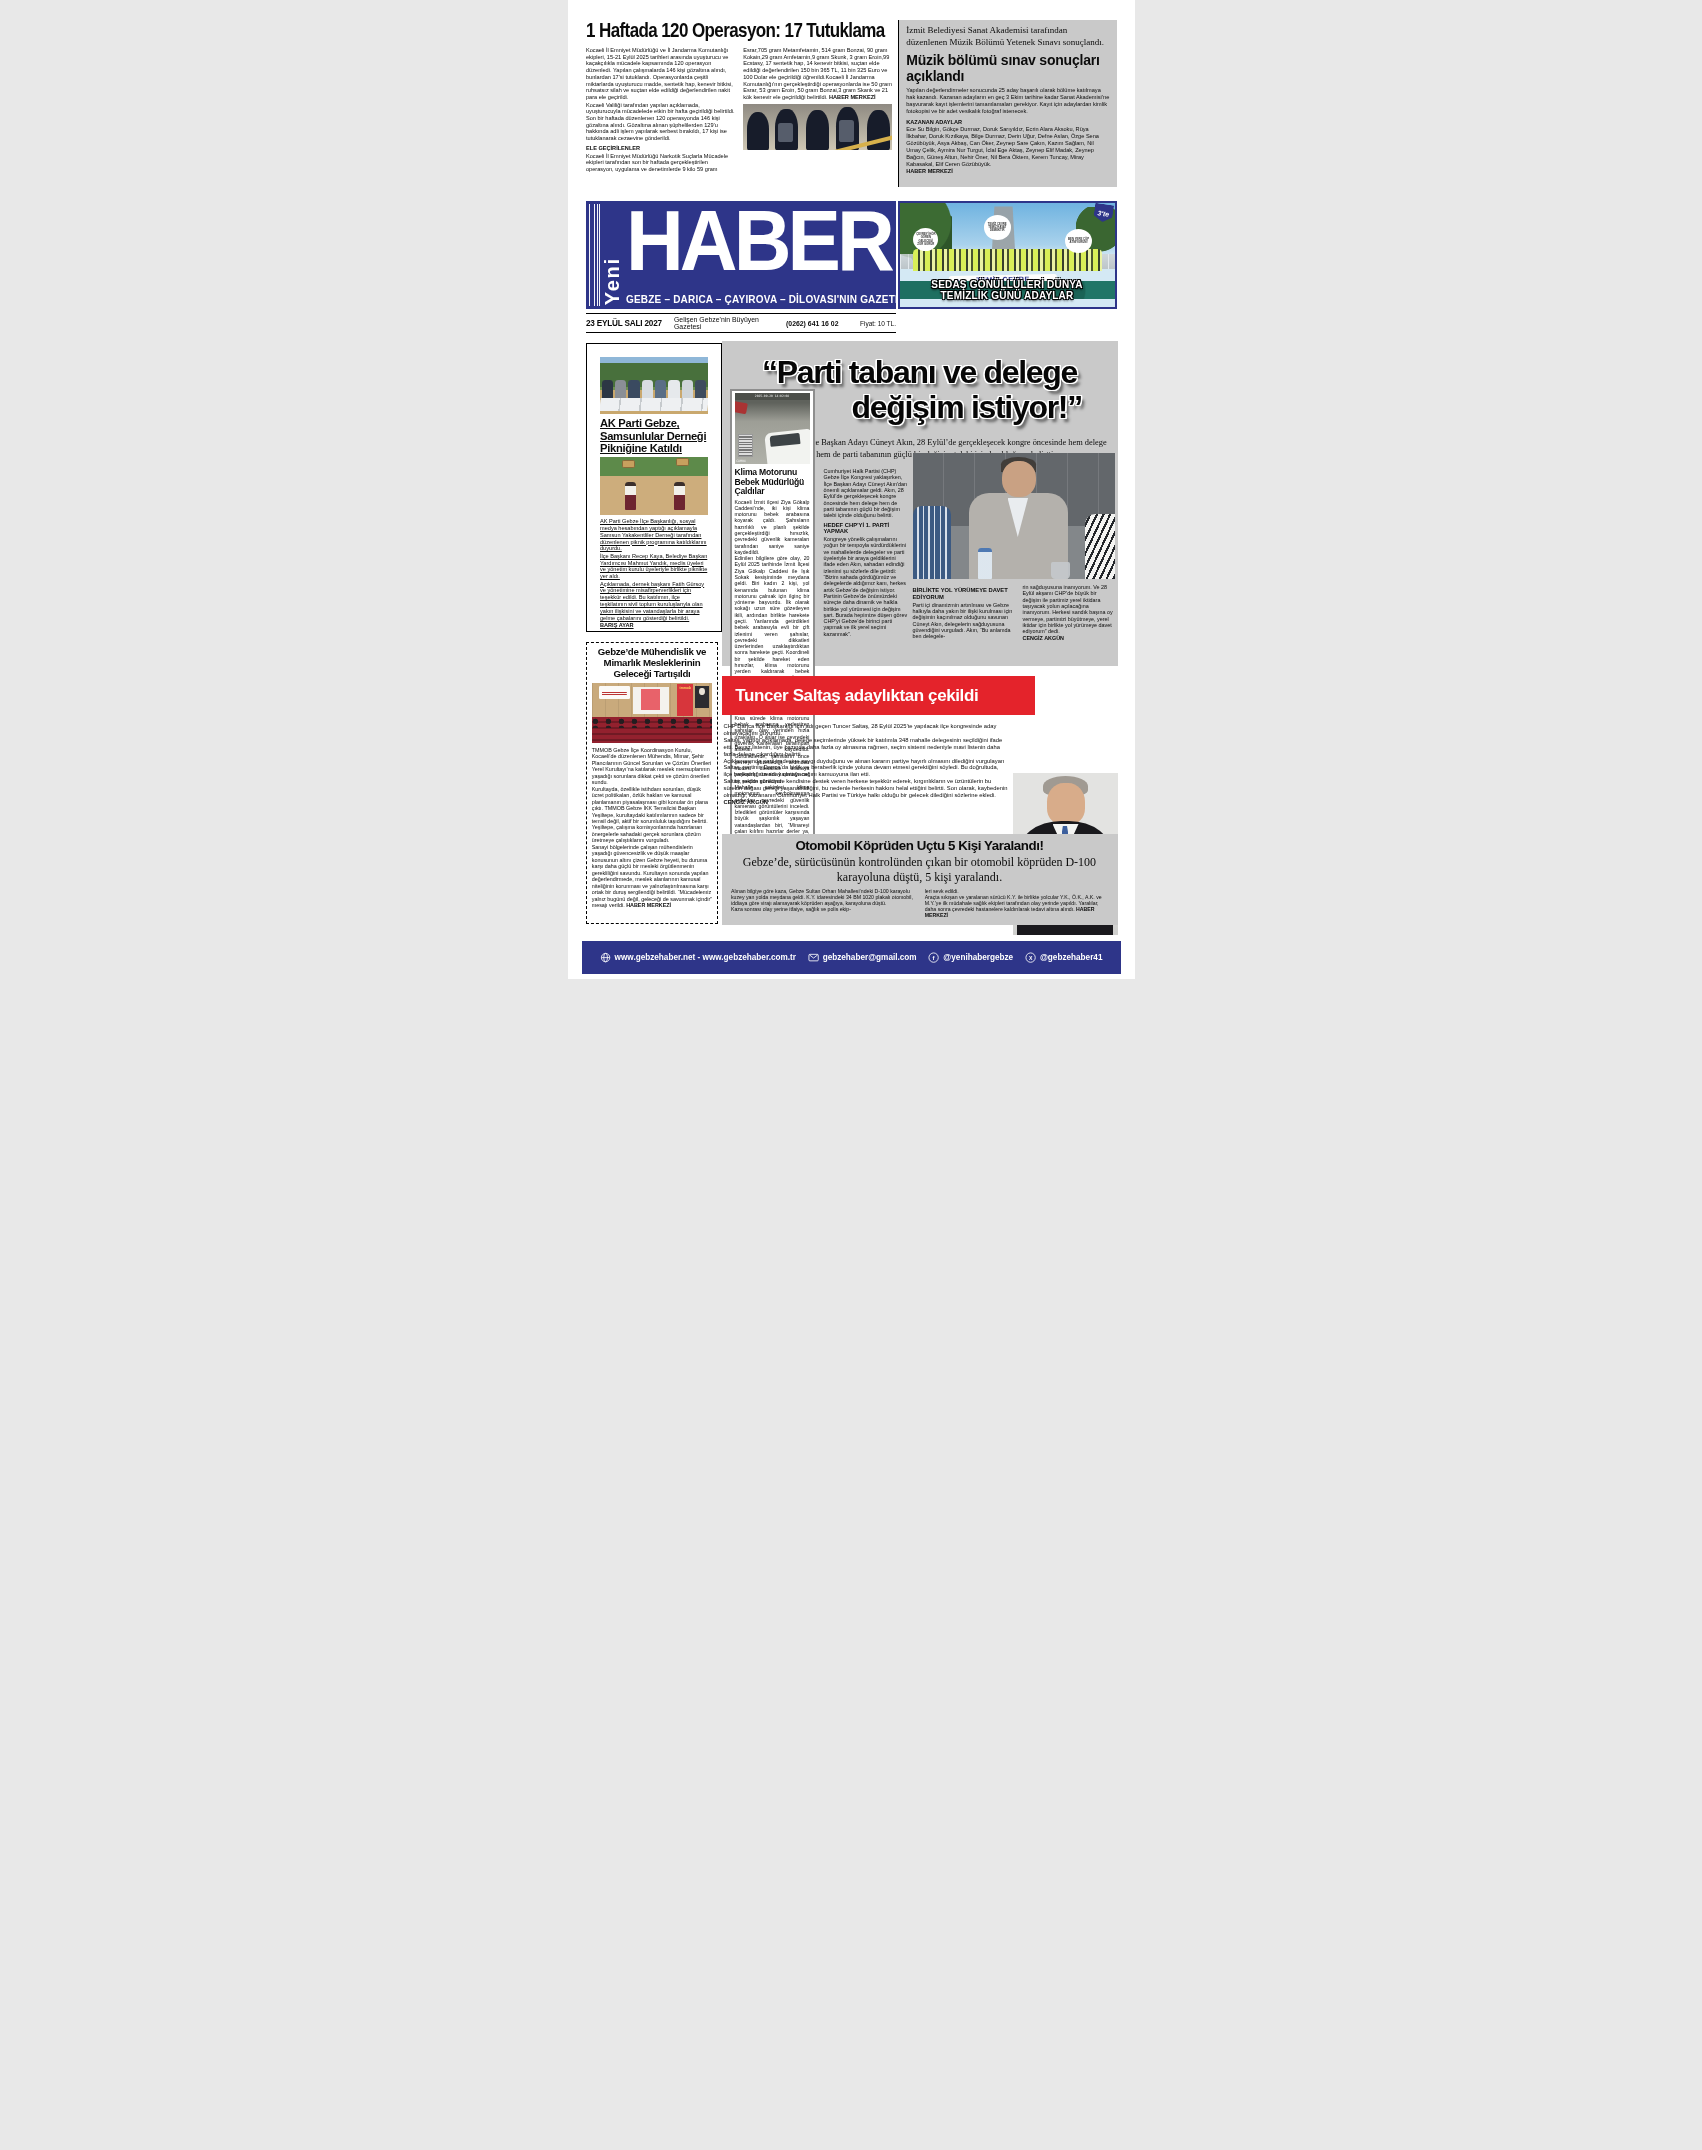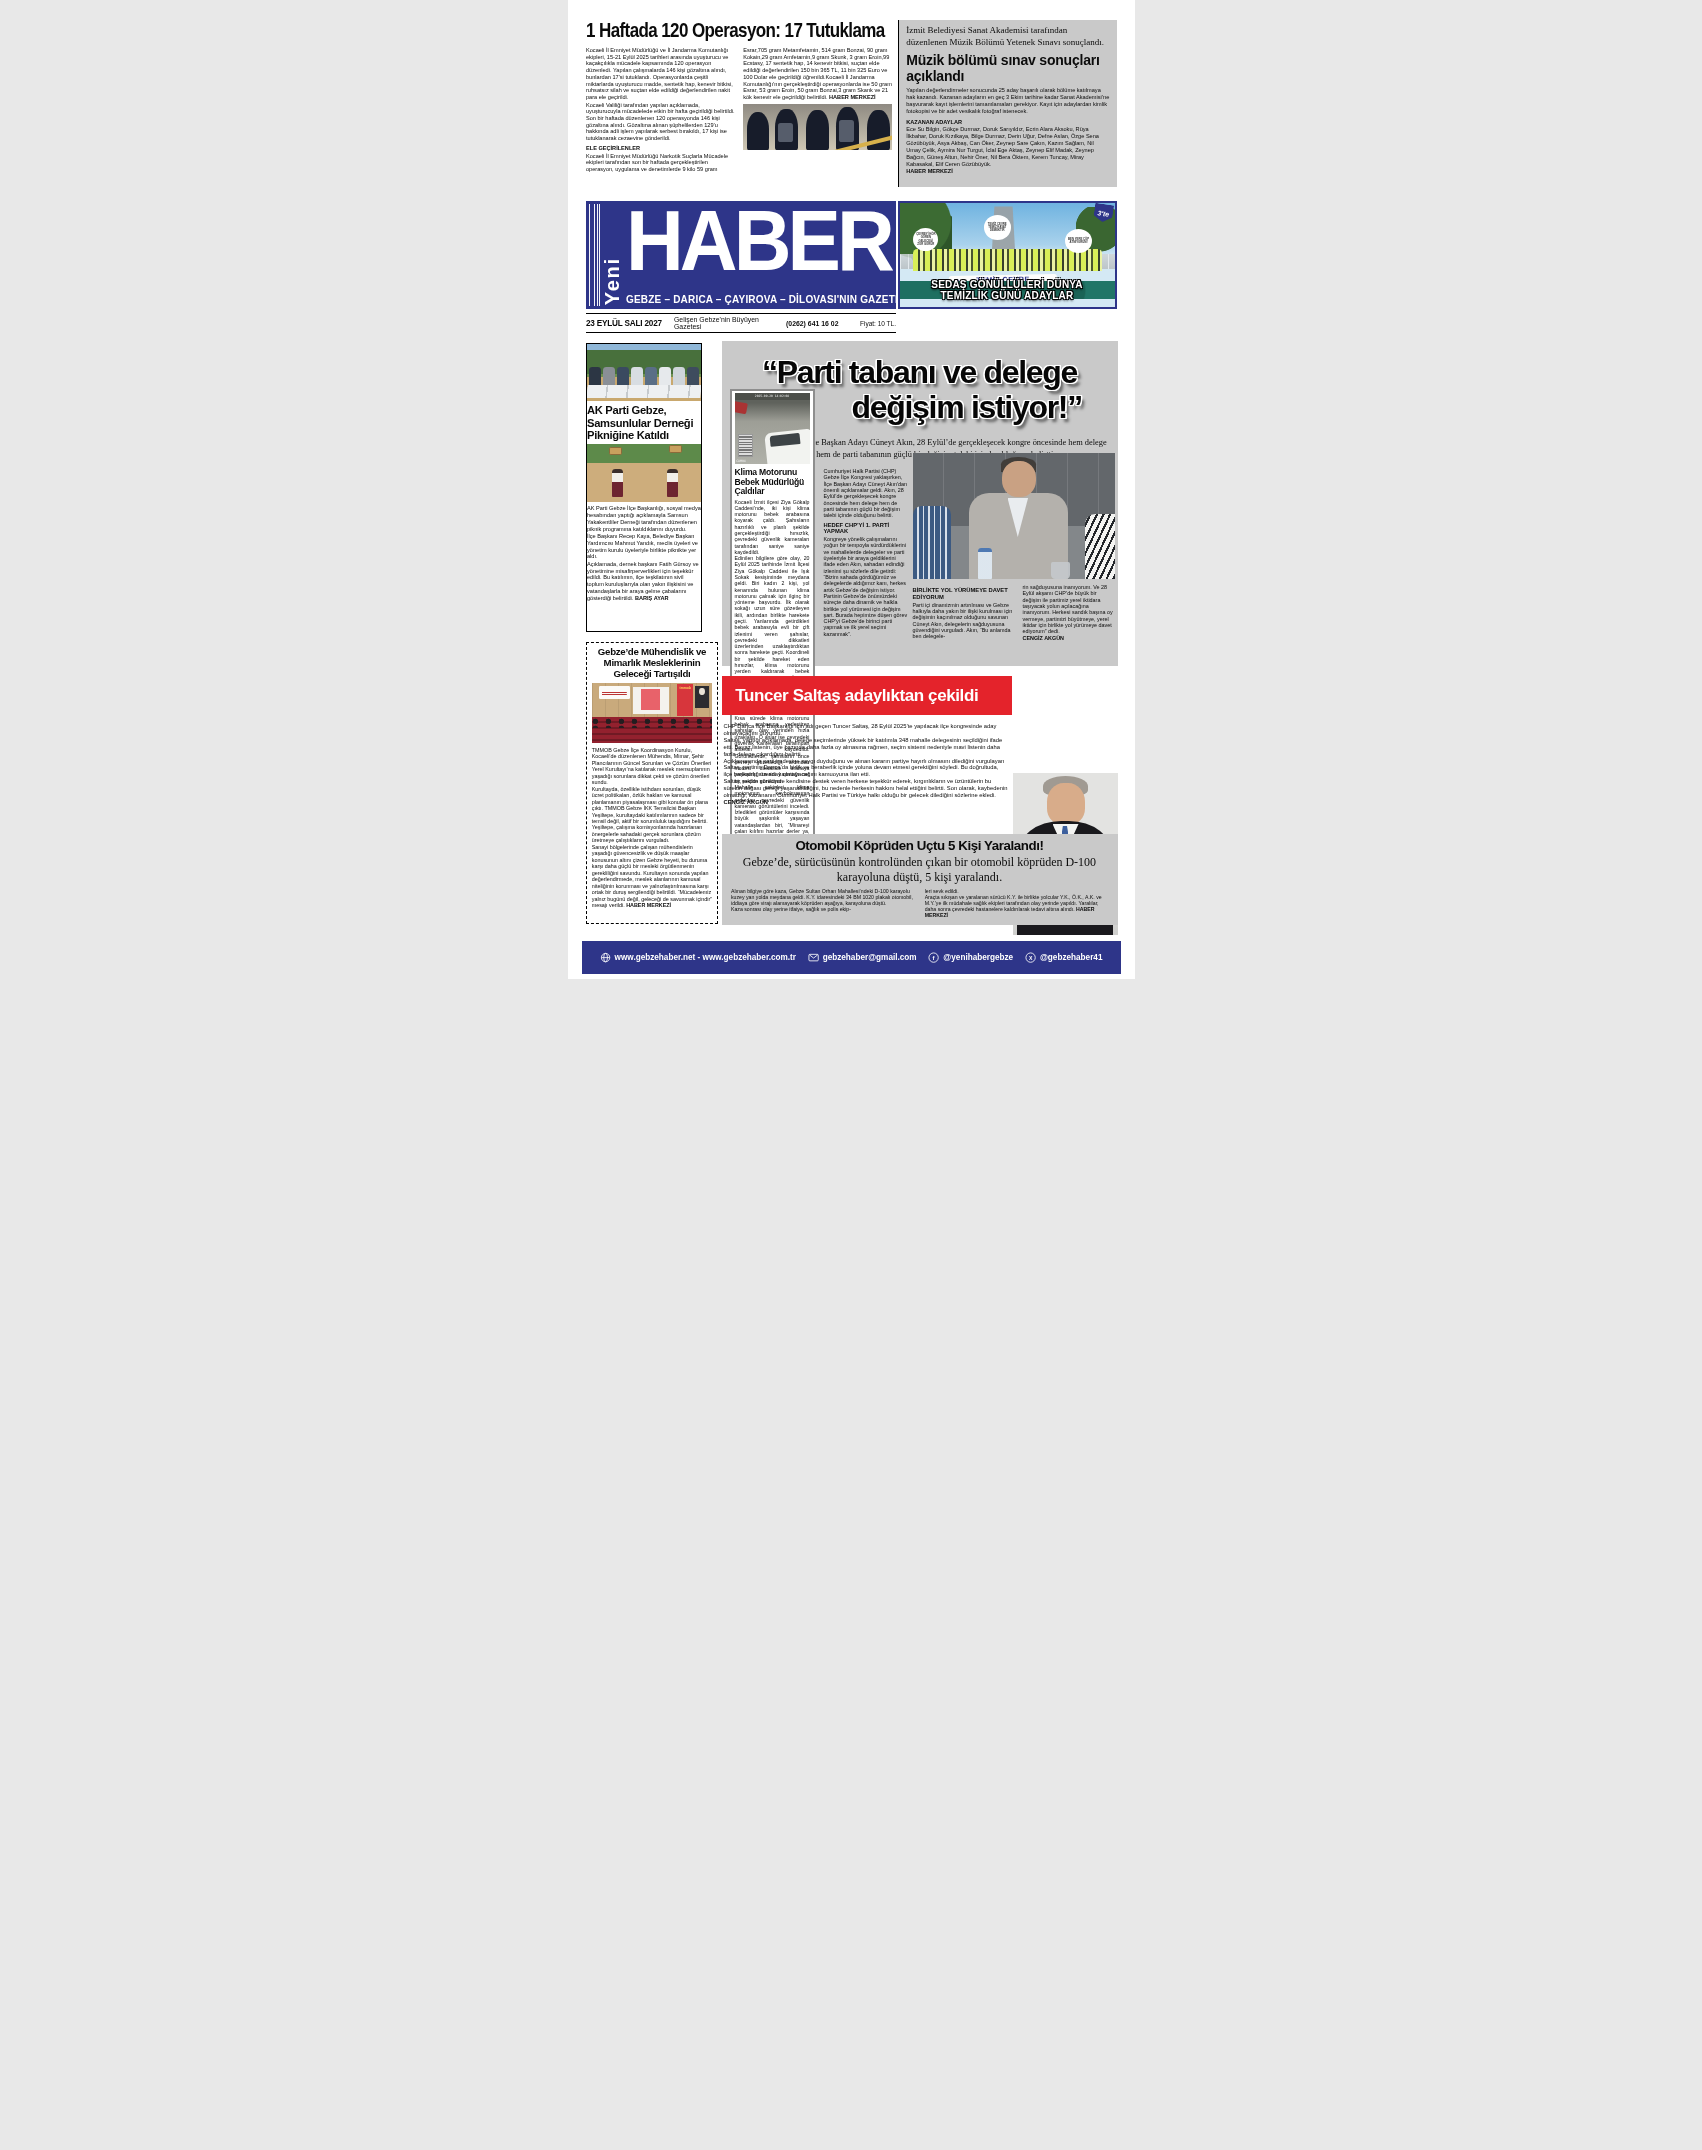"AK Parti Gebze, Samsunlular Derneği" #ak-box { padding: 0 -> 13px; text-decoration: none -> underline; width: 116px -> 136px }
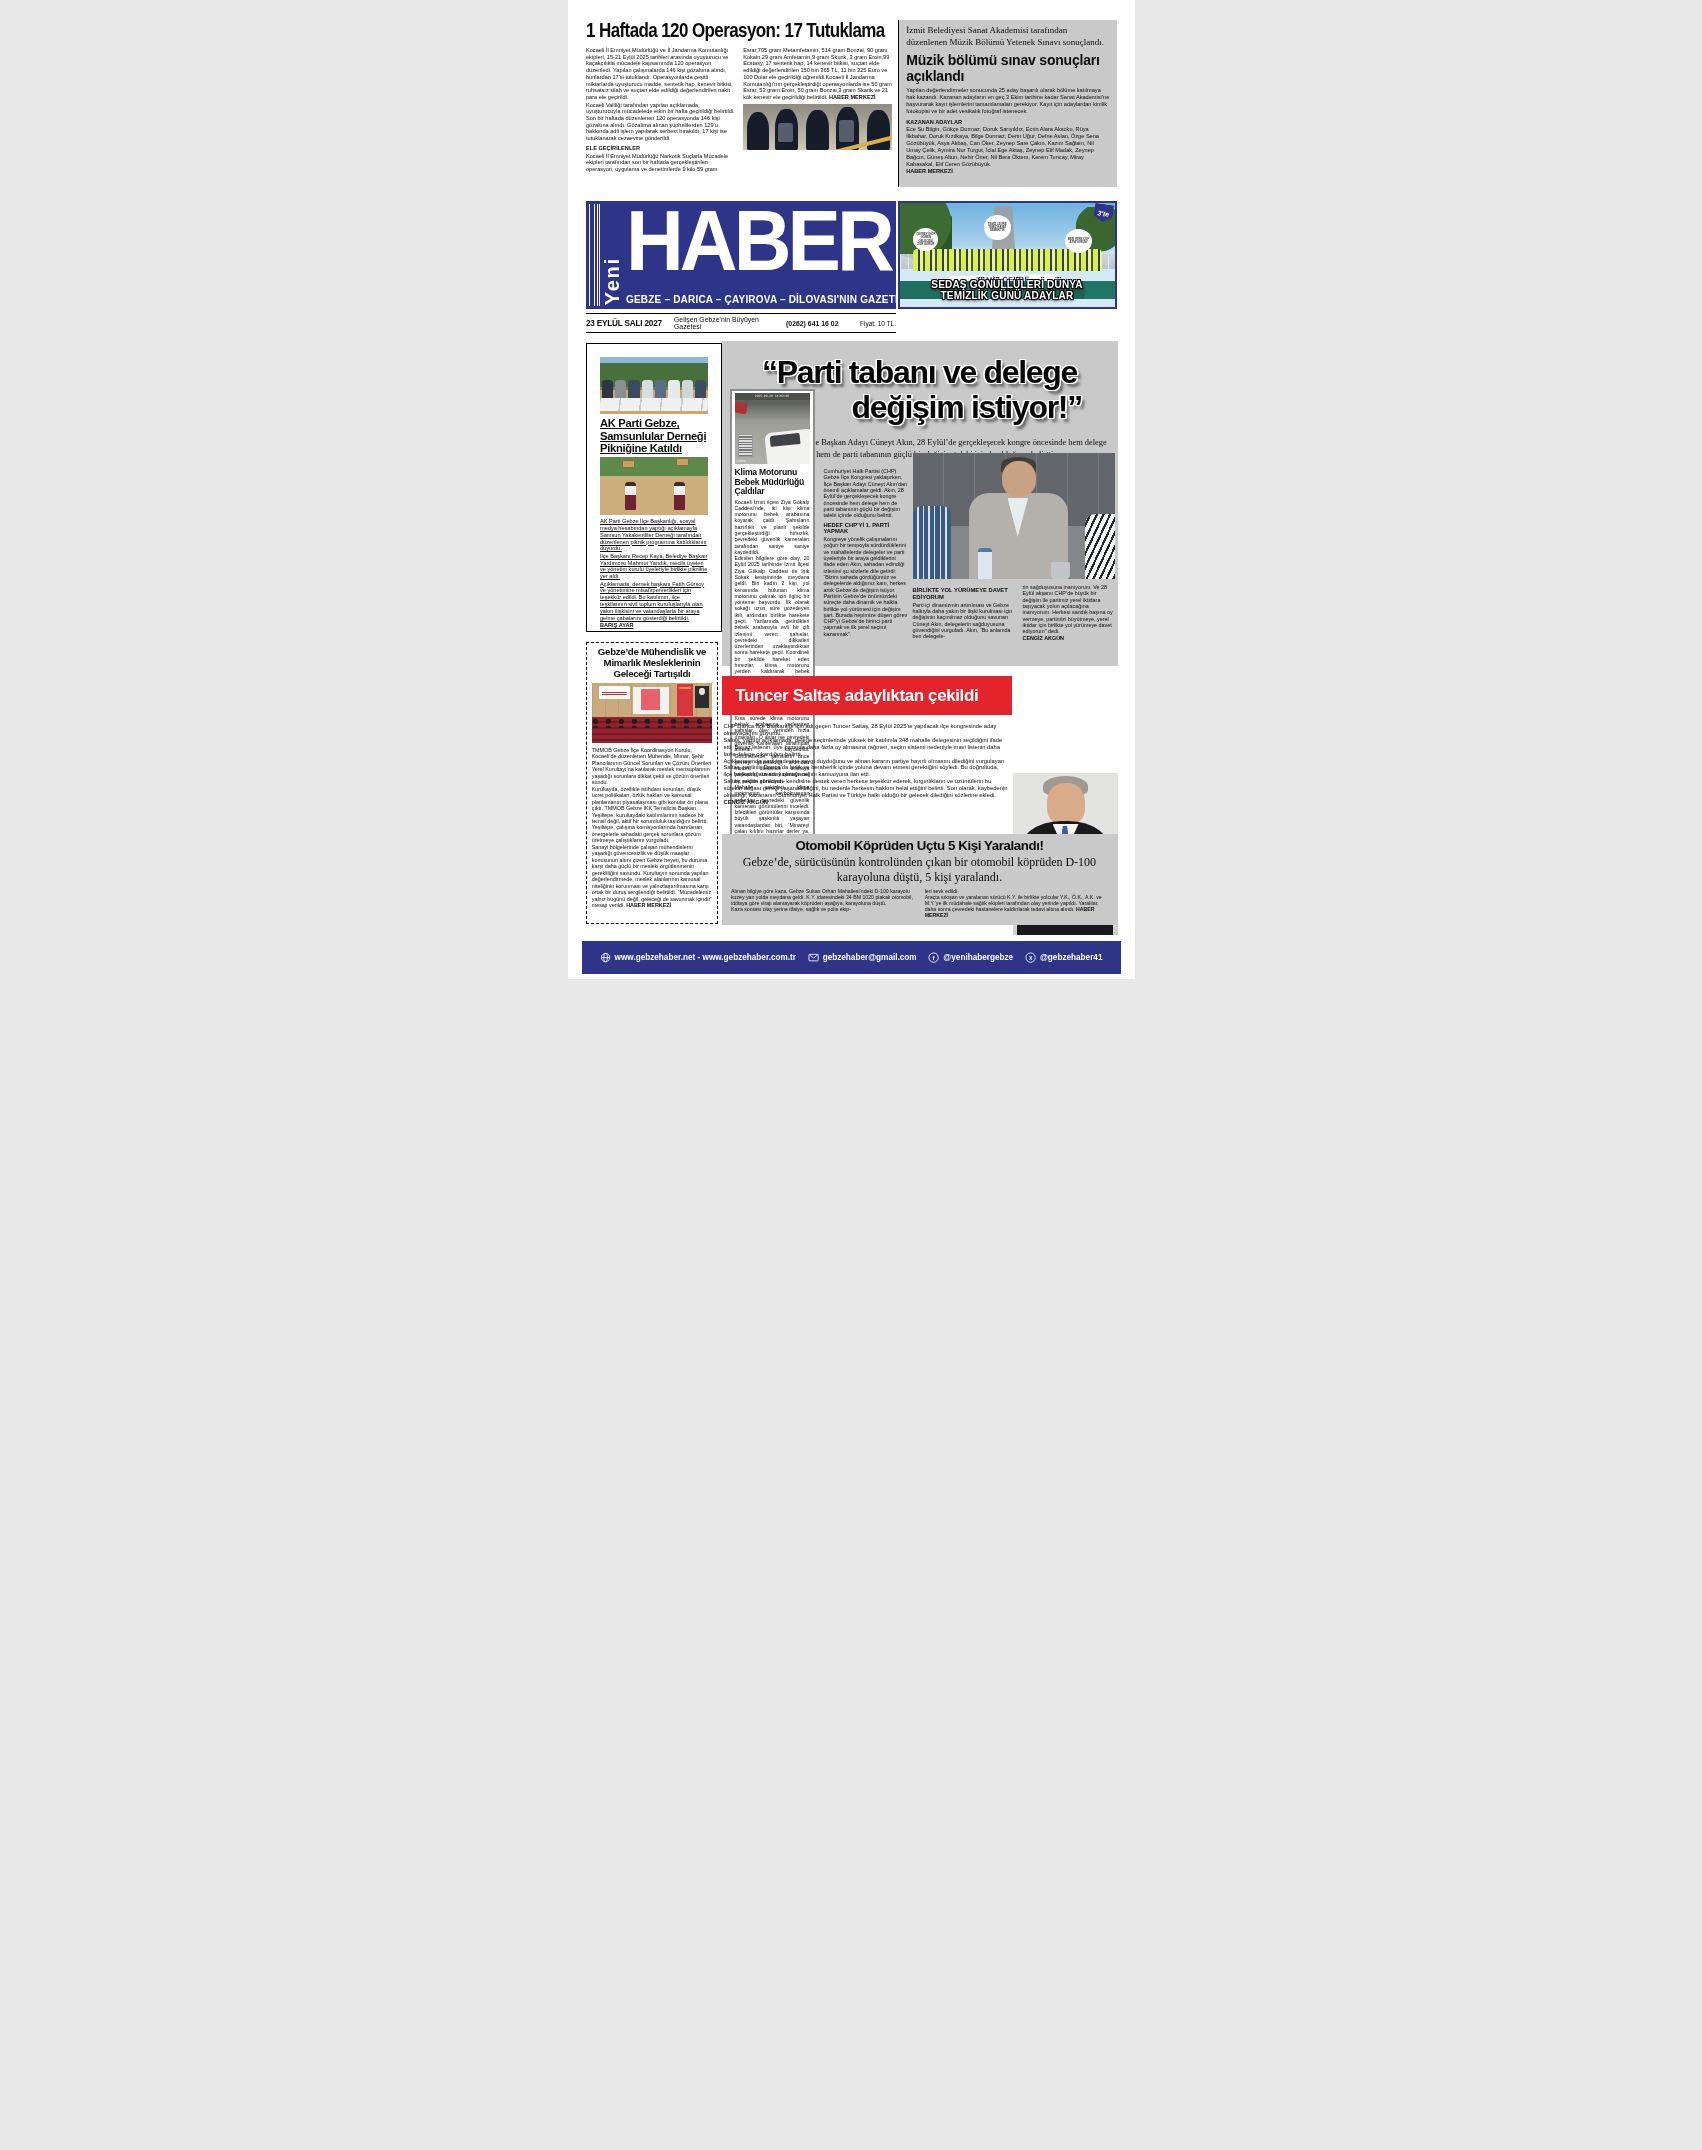"Tuncer Saltaş adaylıktan çekildi" #saltas-banner { width: 290px -> 313px }
